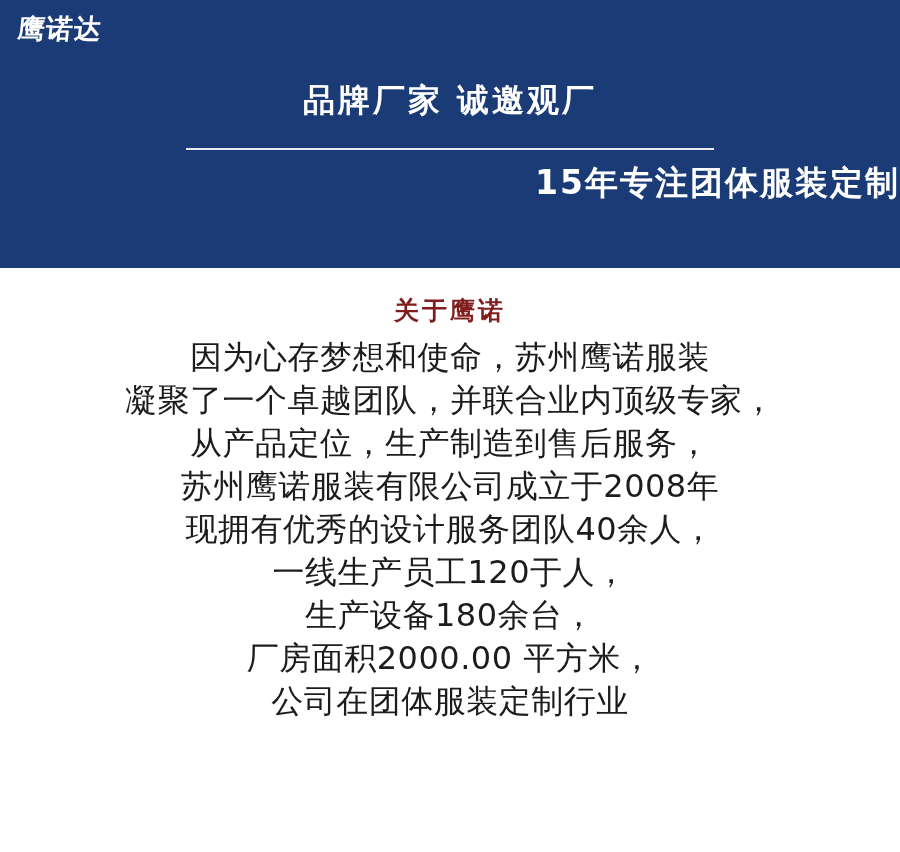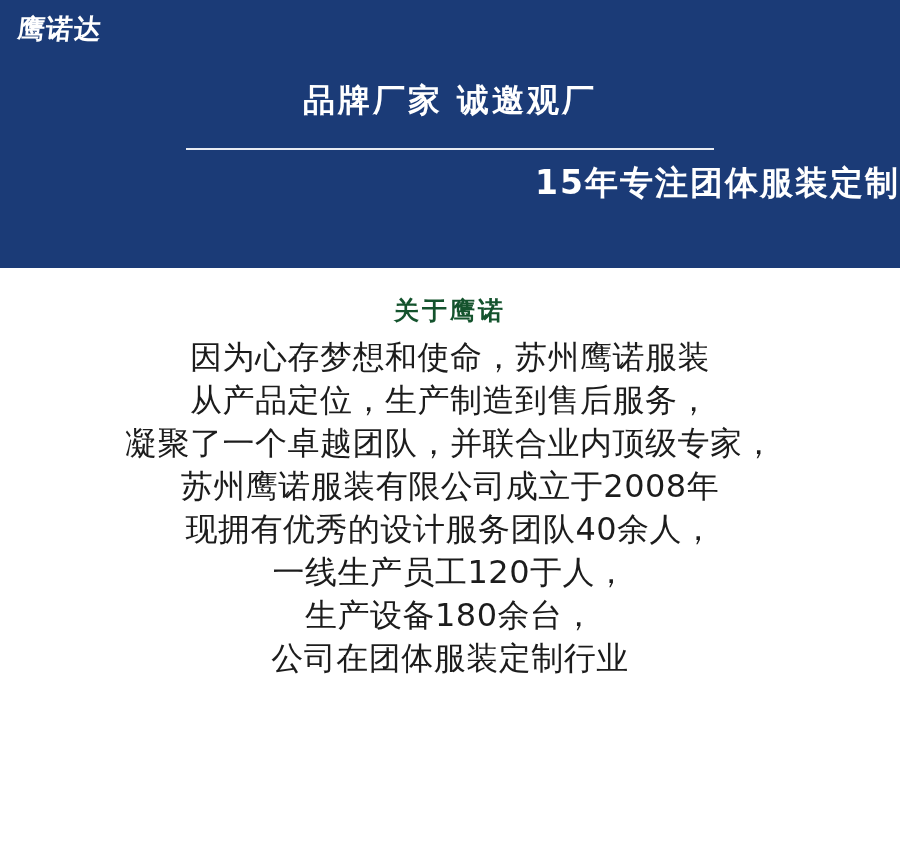"关于鹰诺" .about-heading { color: #14532d -> #7f1d1d }
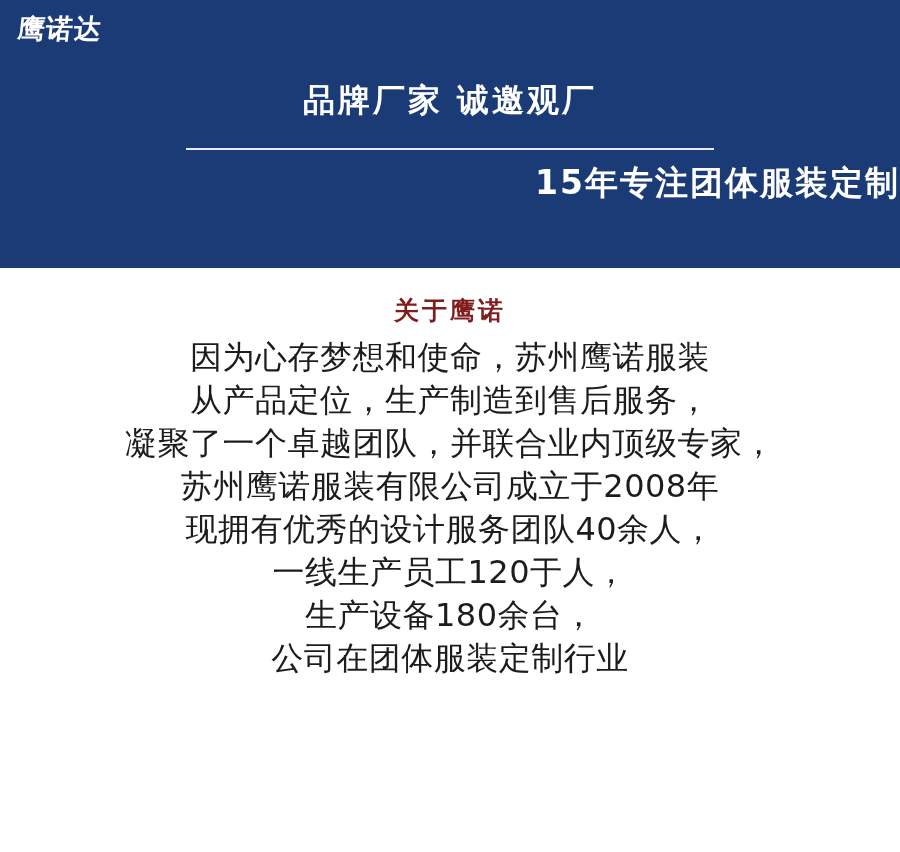"从产品定位，生产制造到售后服务，" span.about-line { order: before "凝聚了一个卓越团队，并联合业内顶级专家，" -> after "凝聚了一个卓越团队，并联合业内顶级专家，" }
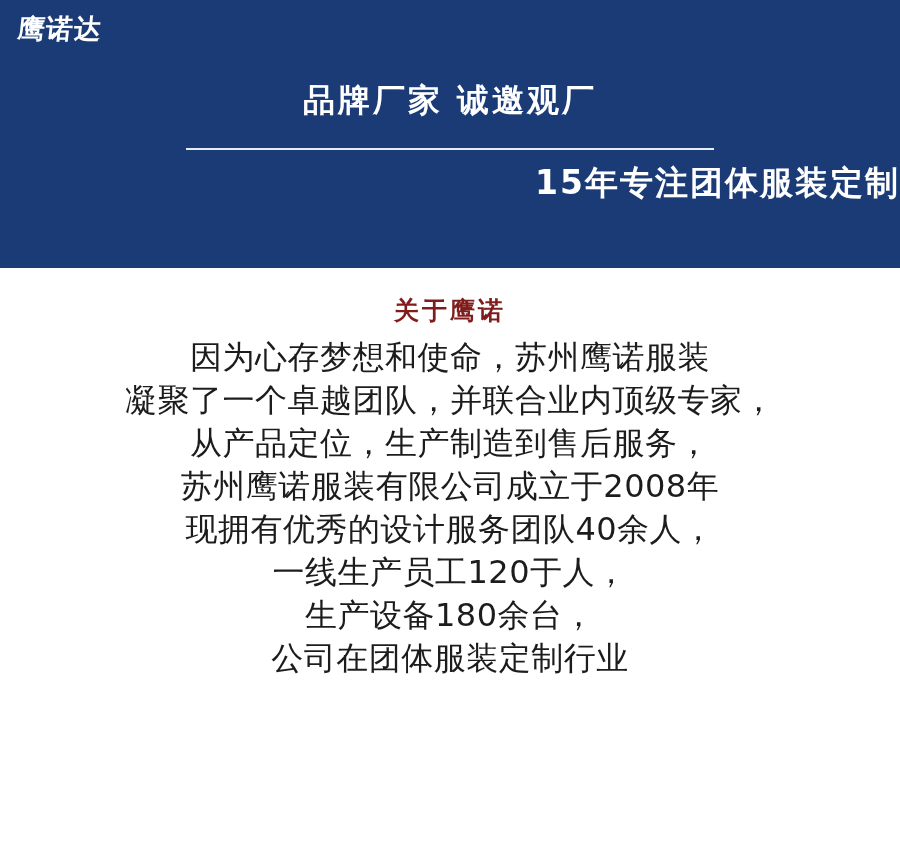"厂房面积2000.00 平方米，" span.about-line { html: none -> <span>厂房面积2000.00 平方米，</span> }
